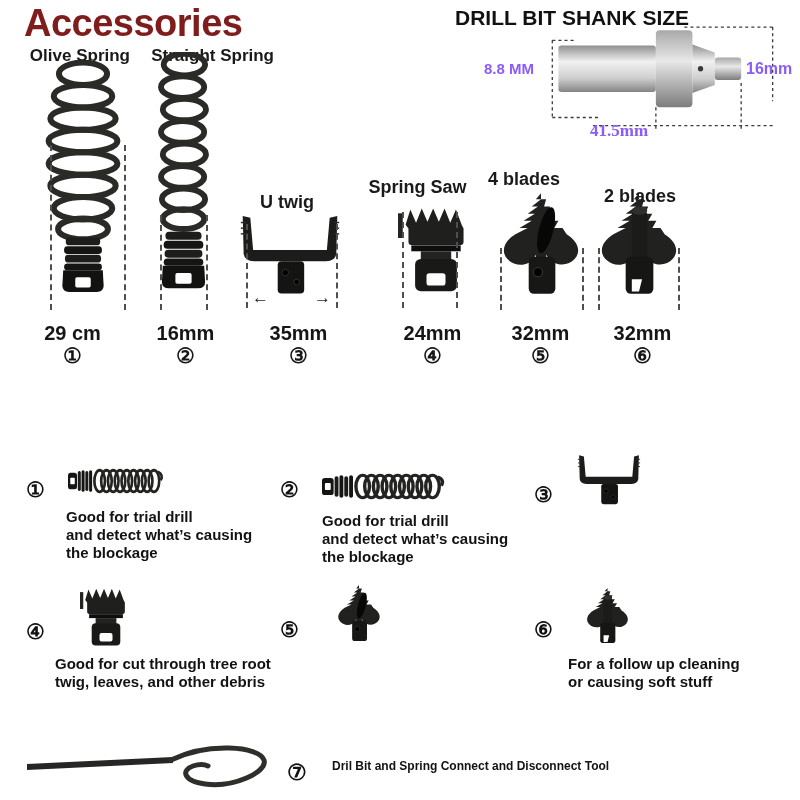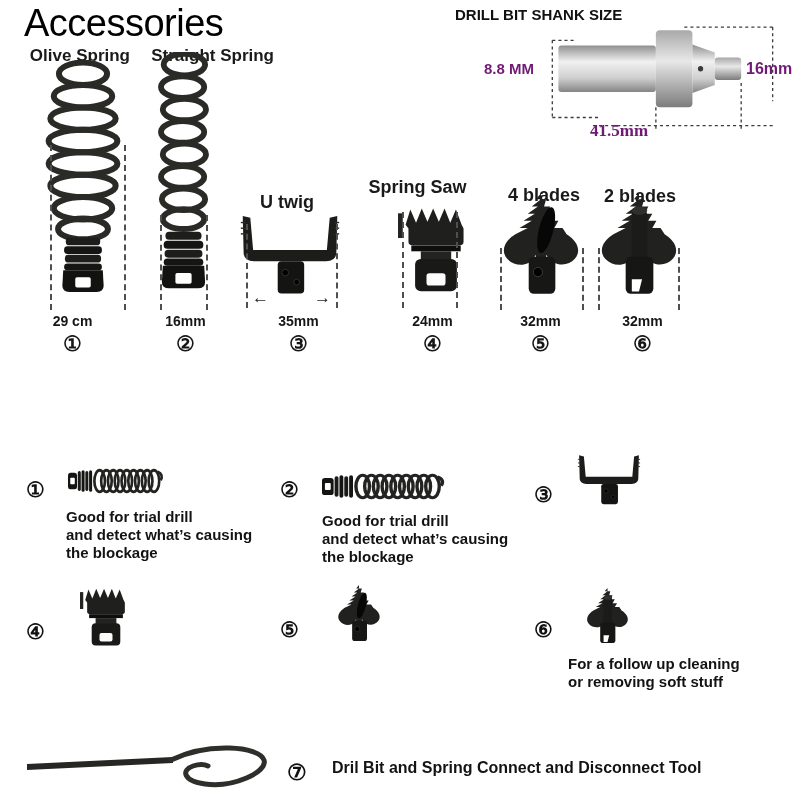"Accessories" .title { color: #000000 -> #7f1d1d; font-weight: normal -> bold }
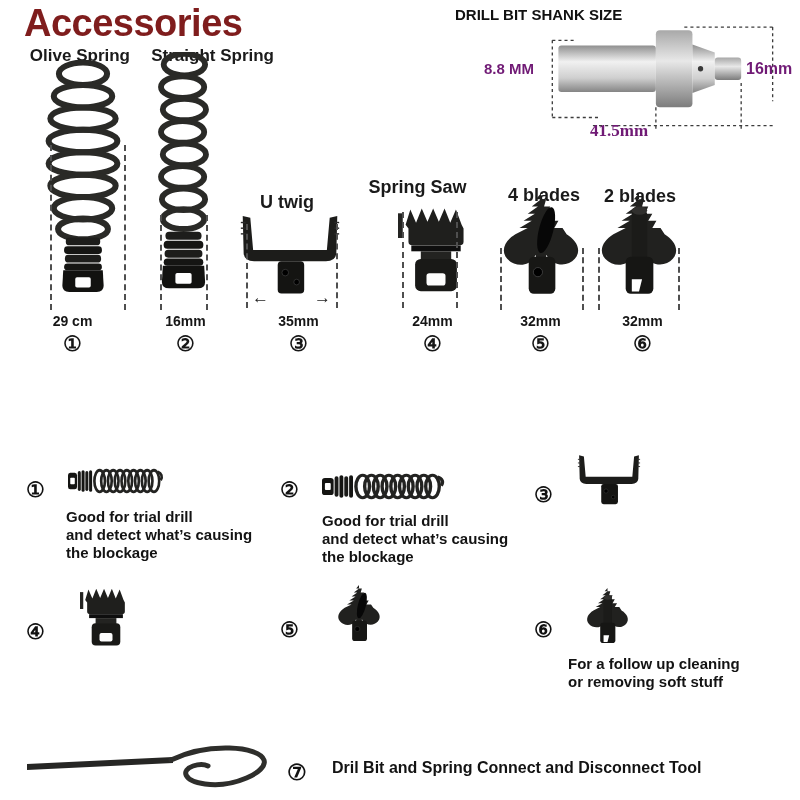"DRILL BIT SHANK SIZE" .shank-title { font-size: 15px -> 21px }
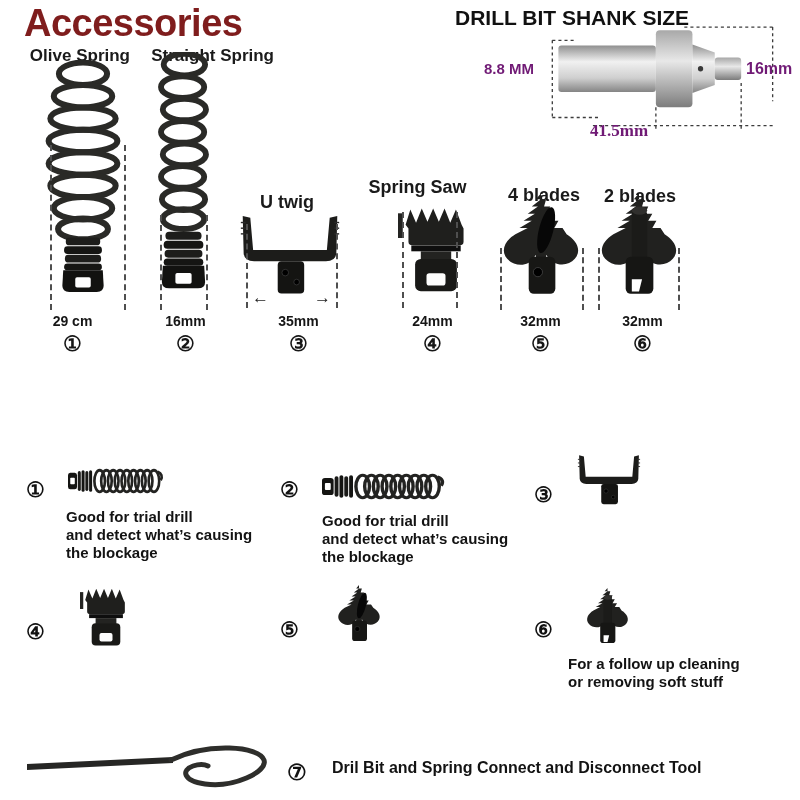"8.8 MM" .dim { color: #701a75 -> #8b5cf6 }
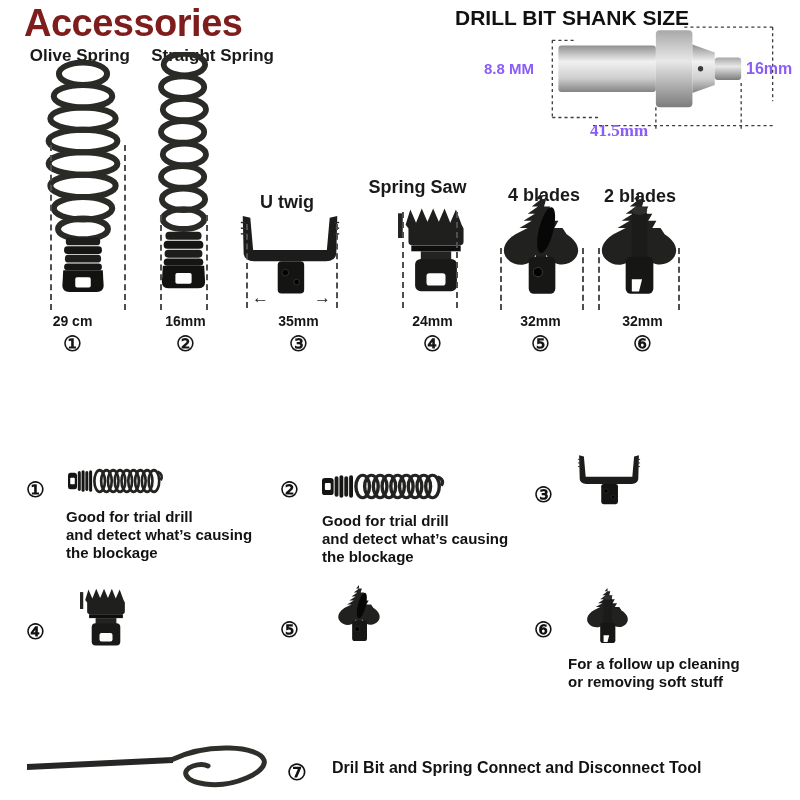"4 blades" div.abs { left: 494px -> 474px; margin-top: 16px -> none }
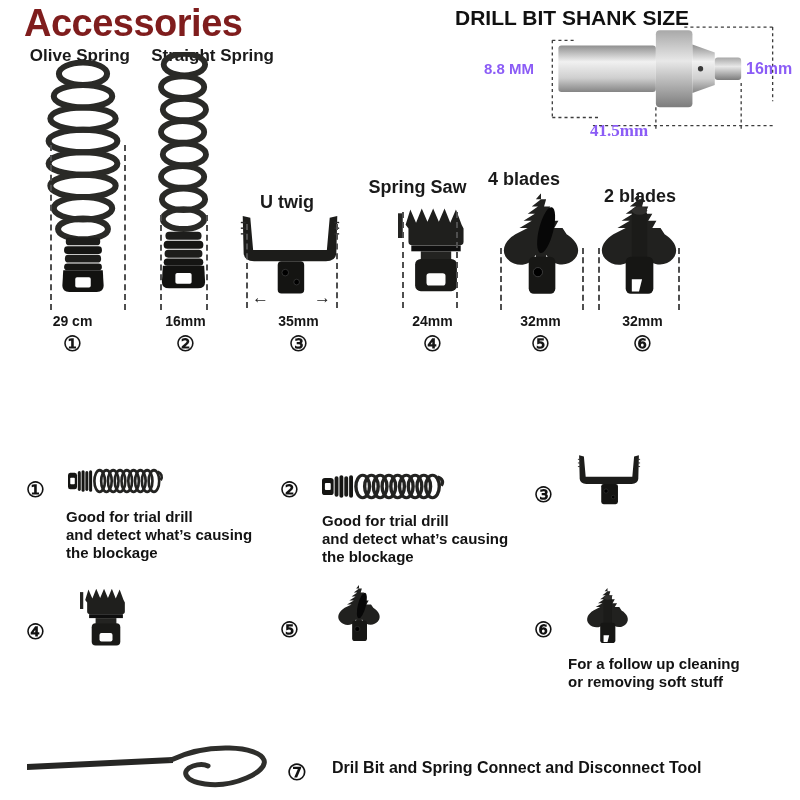"29 cm" .sizecol .sz { font-size: 14px -> 20px; margin-top: none -> 12px }
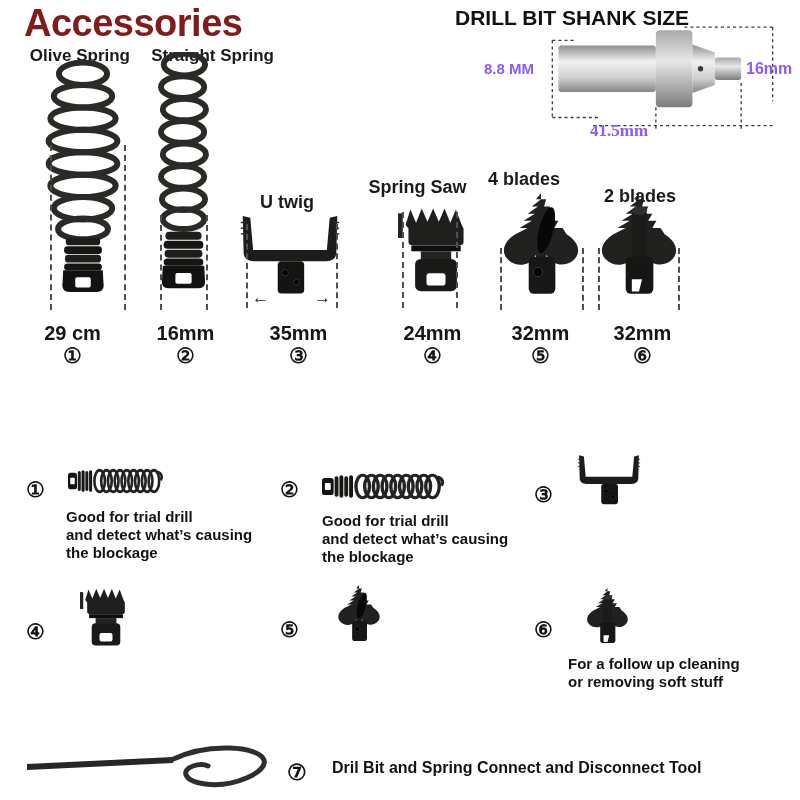"Good for cut through tree" div.abs { html: none -> <div>Good for cut through tree root twig, leaves, and other debris</div> }
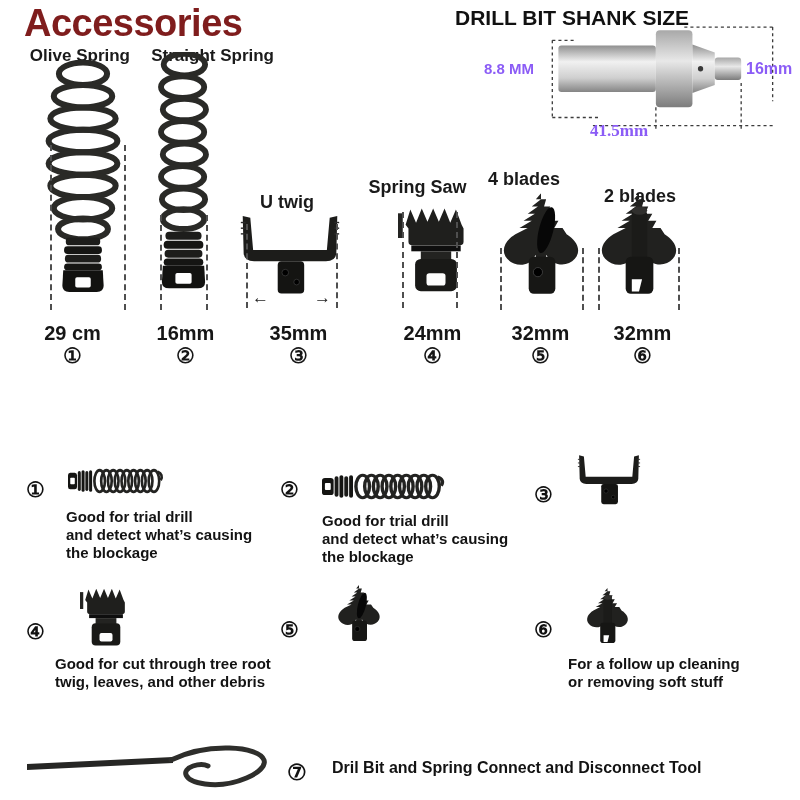"For a follow up cleaning" div.abs { text: removing -> causing }
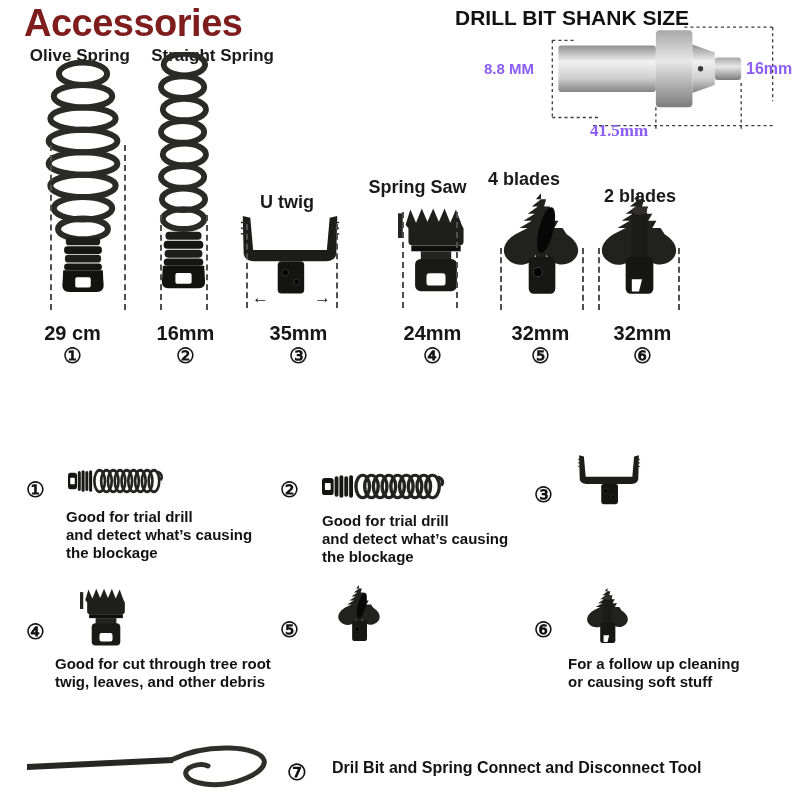"Dril Bit and Spring Connect" .note7 { font-size: 16px -> 12px }
